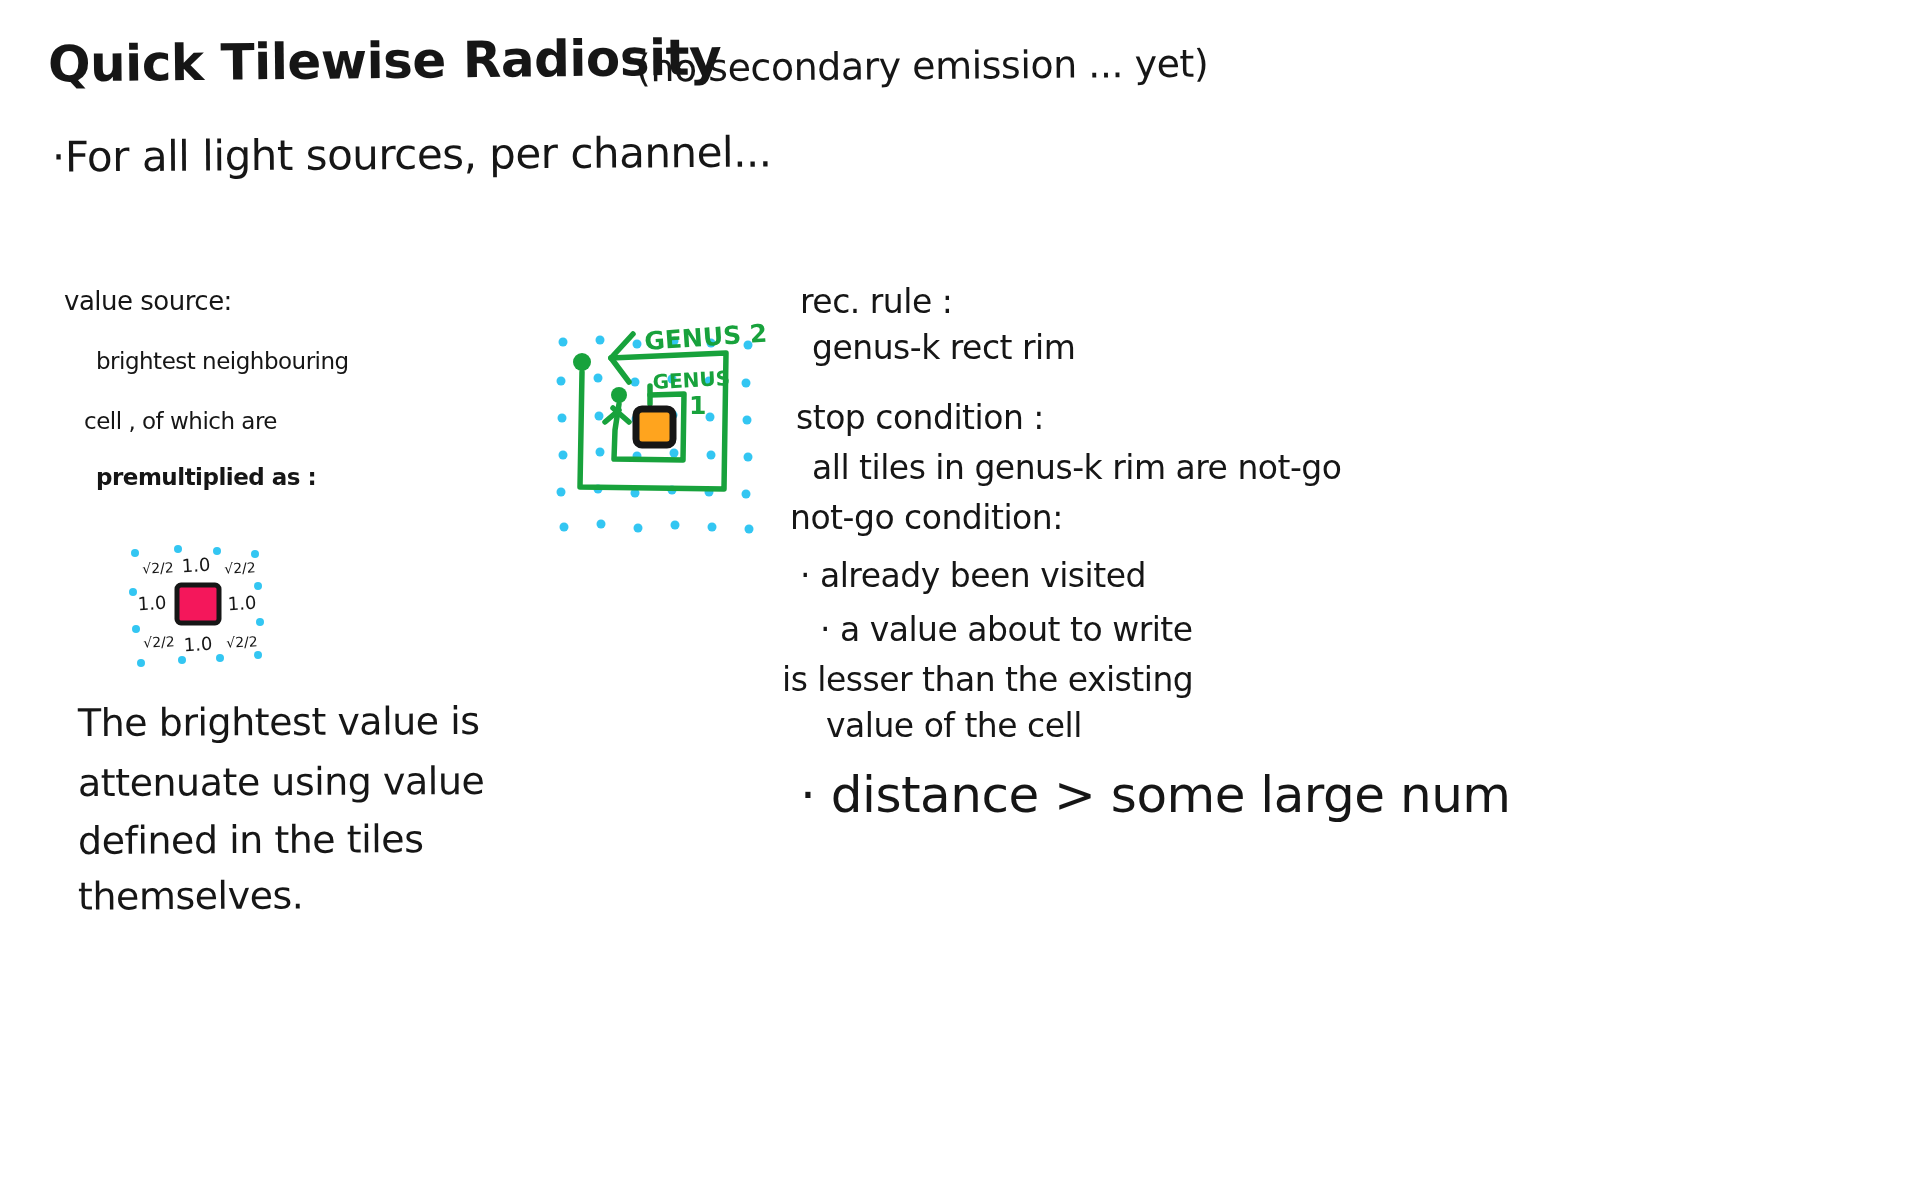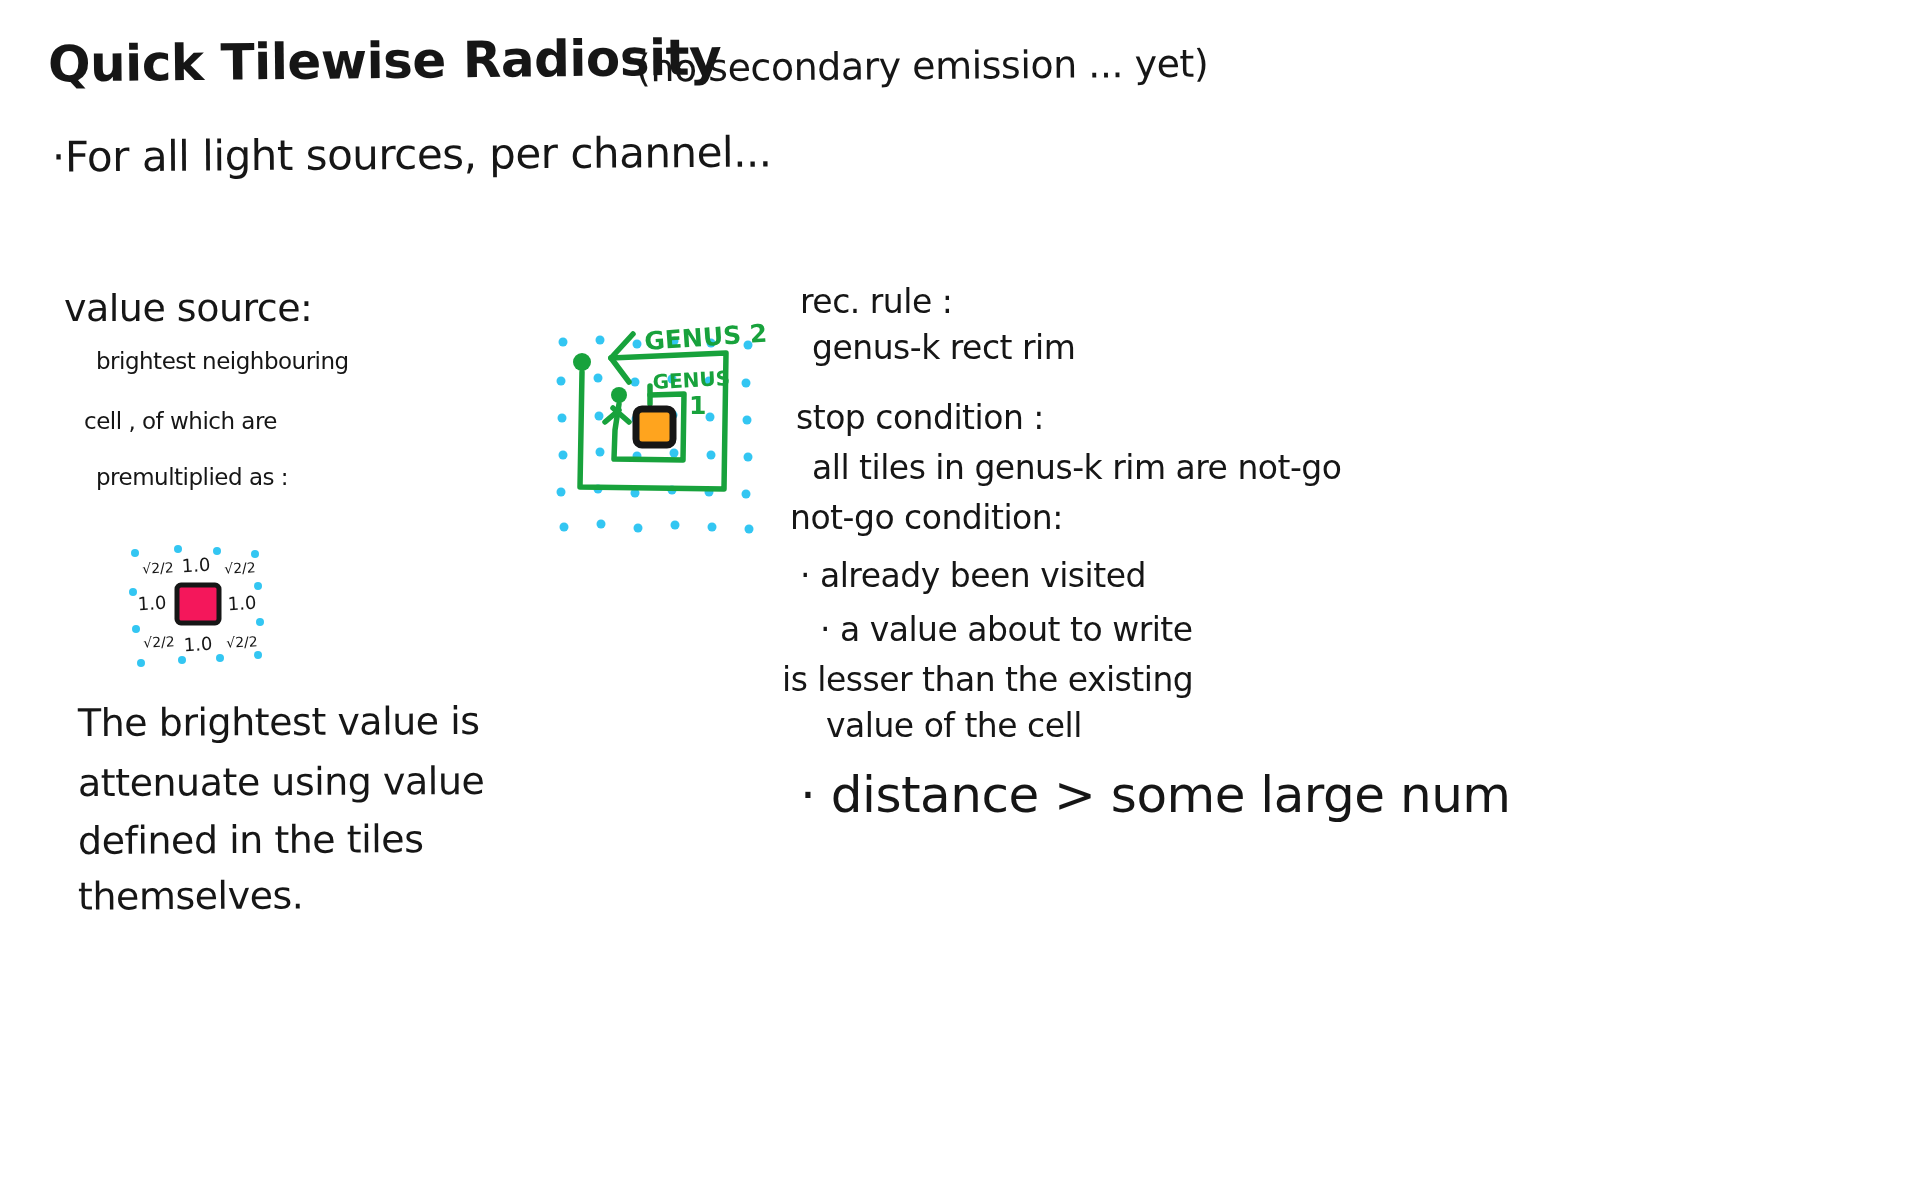"value source:" .h1 { font-size: 38px -> 26px }
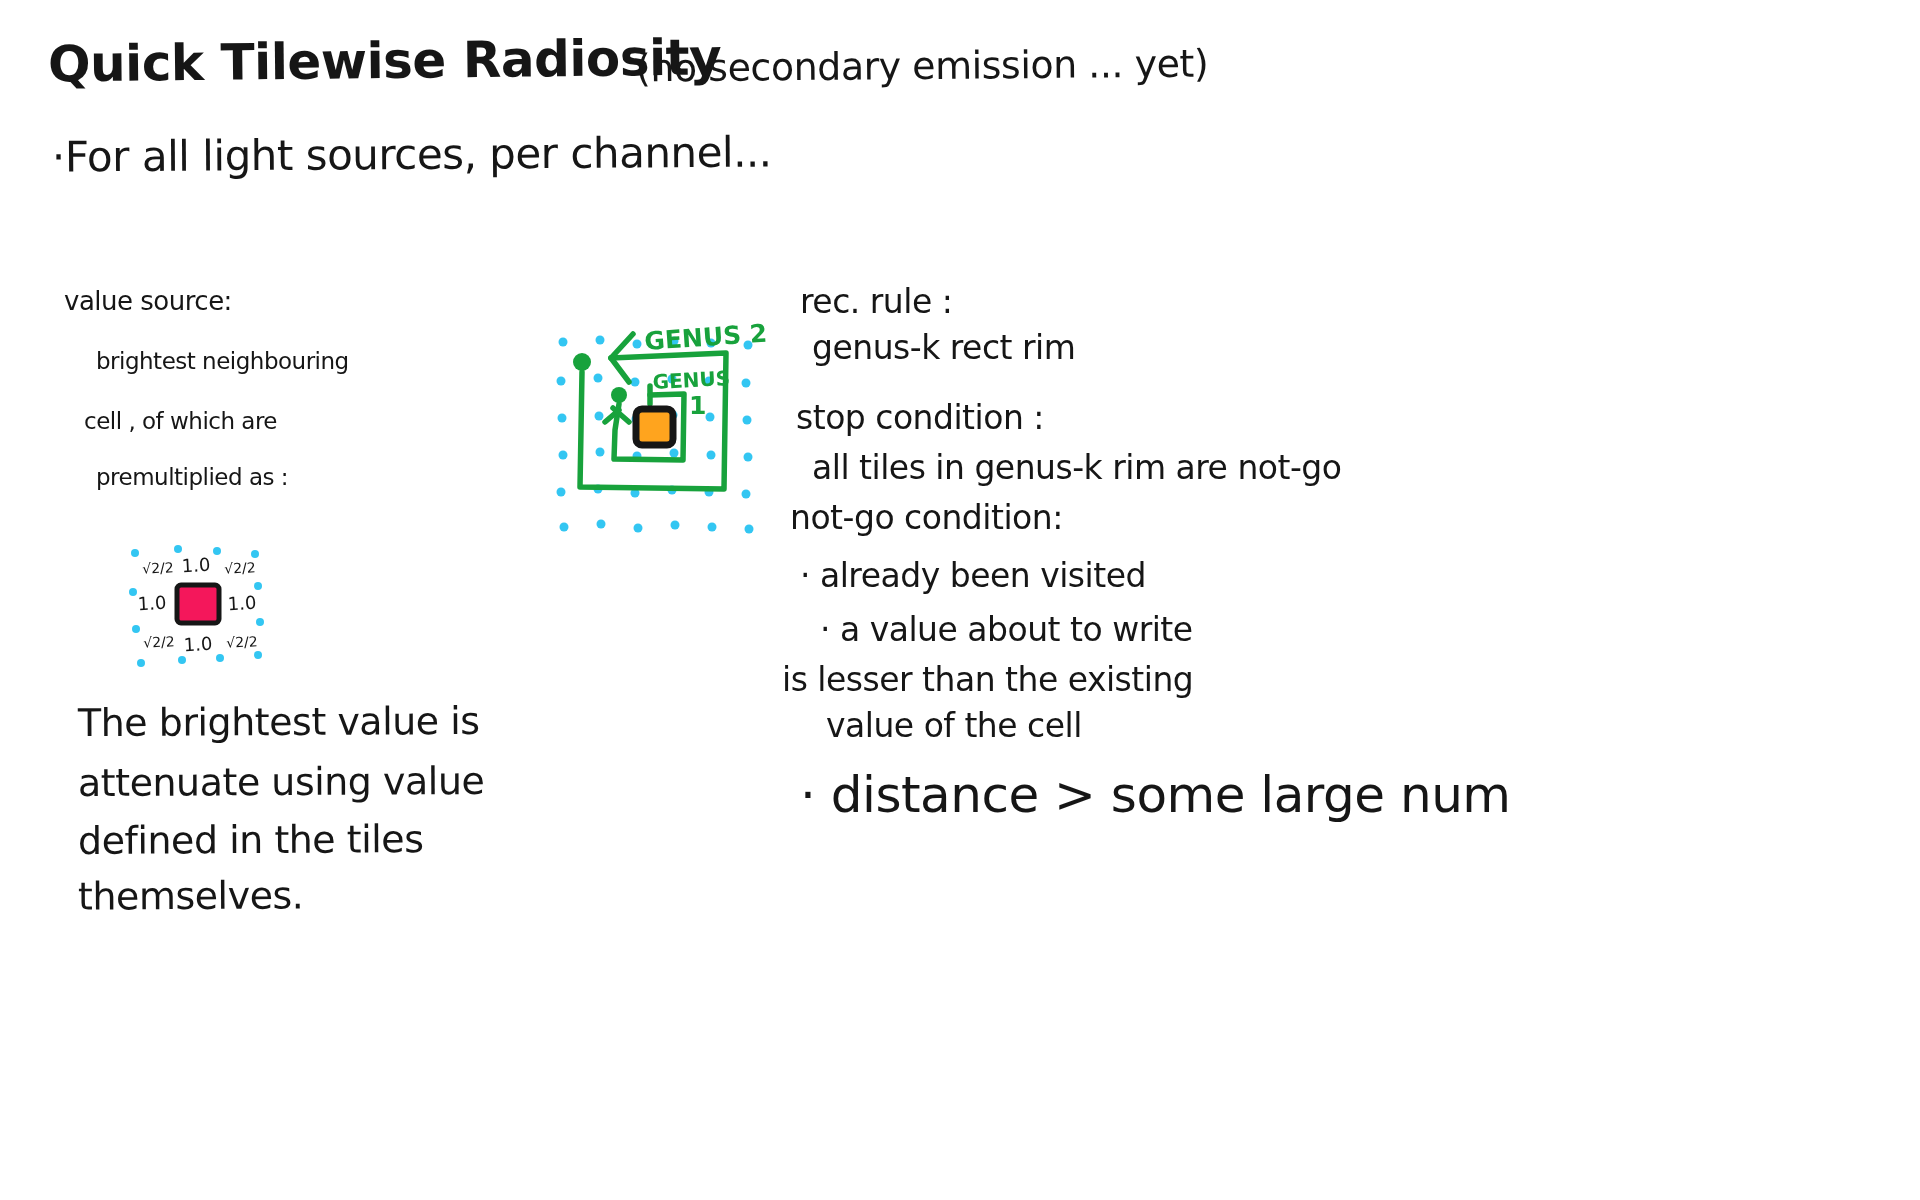"premultiplied as :" div.line { font-weight: none -> bold }
